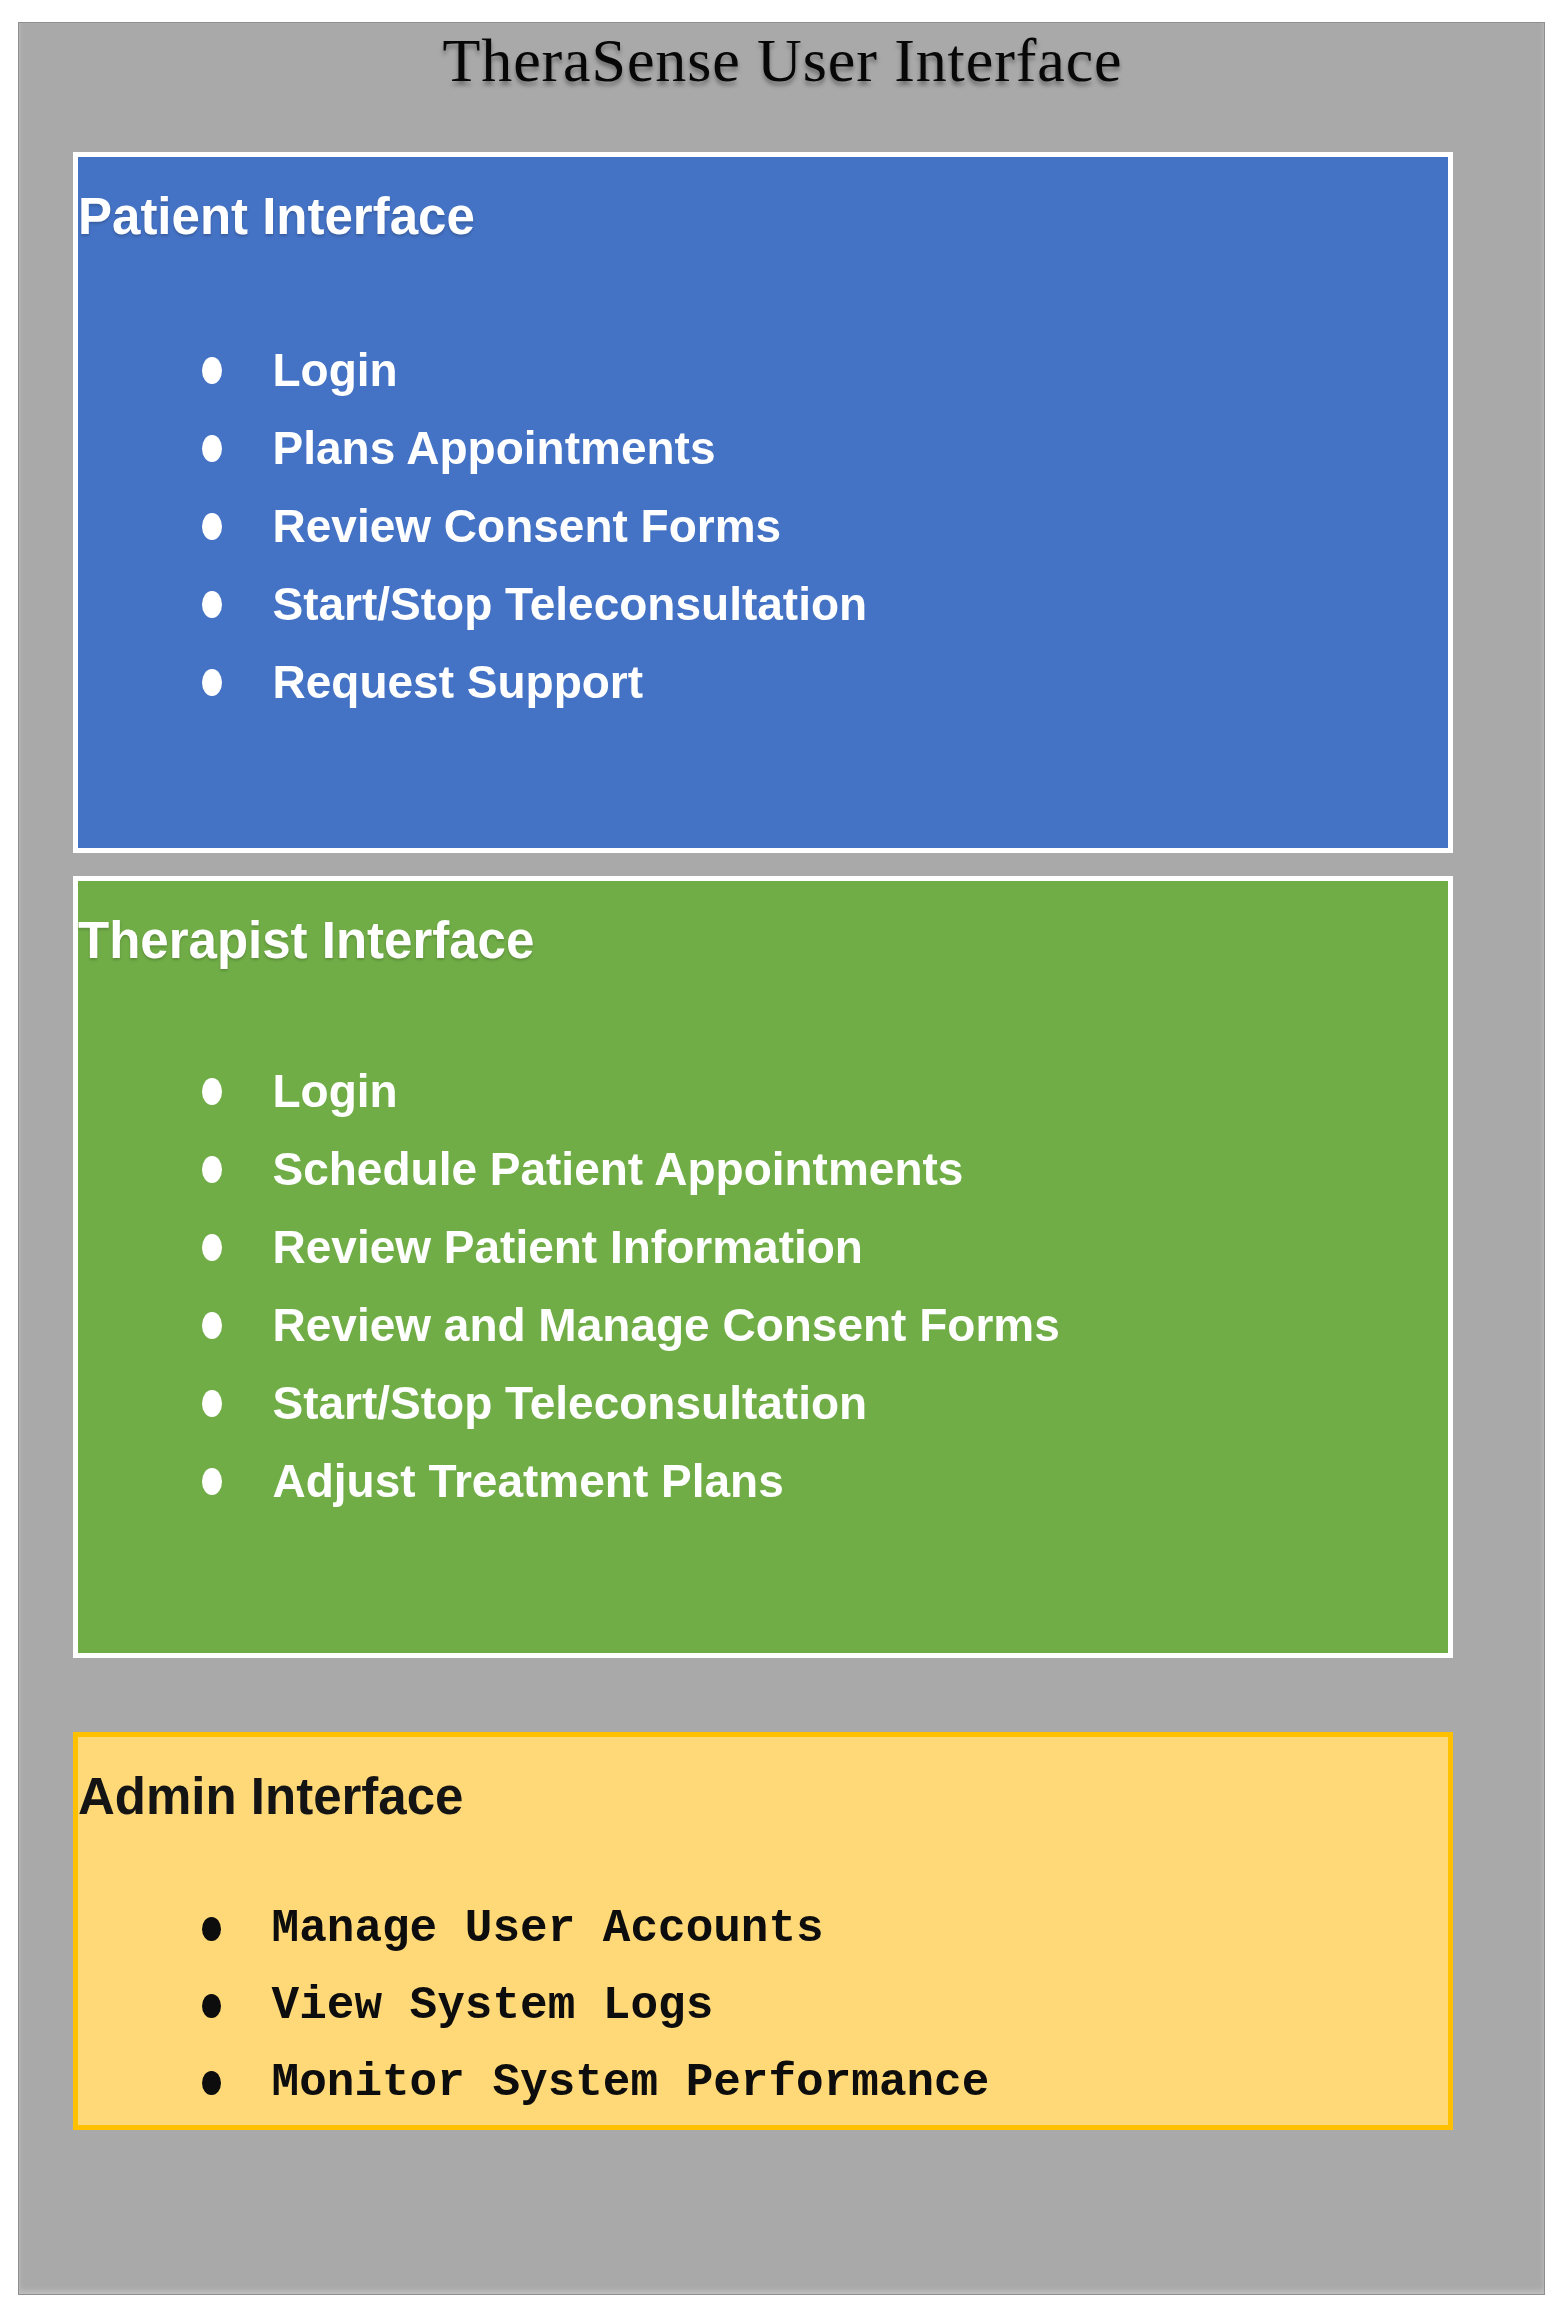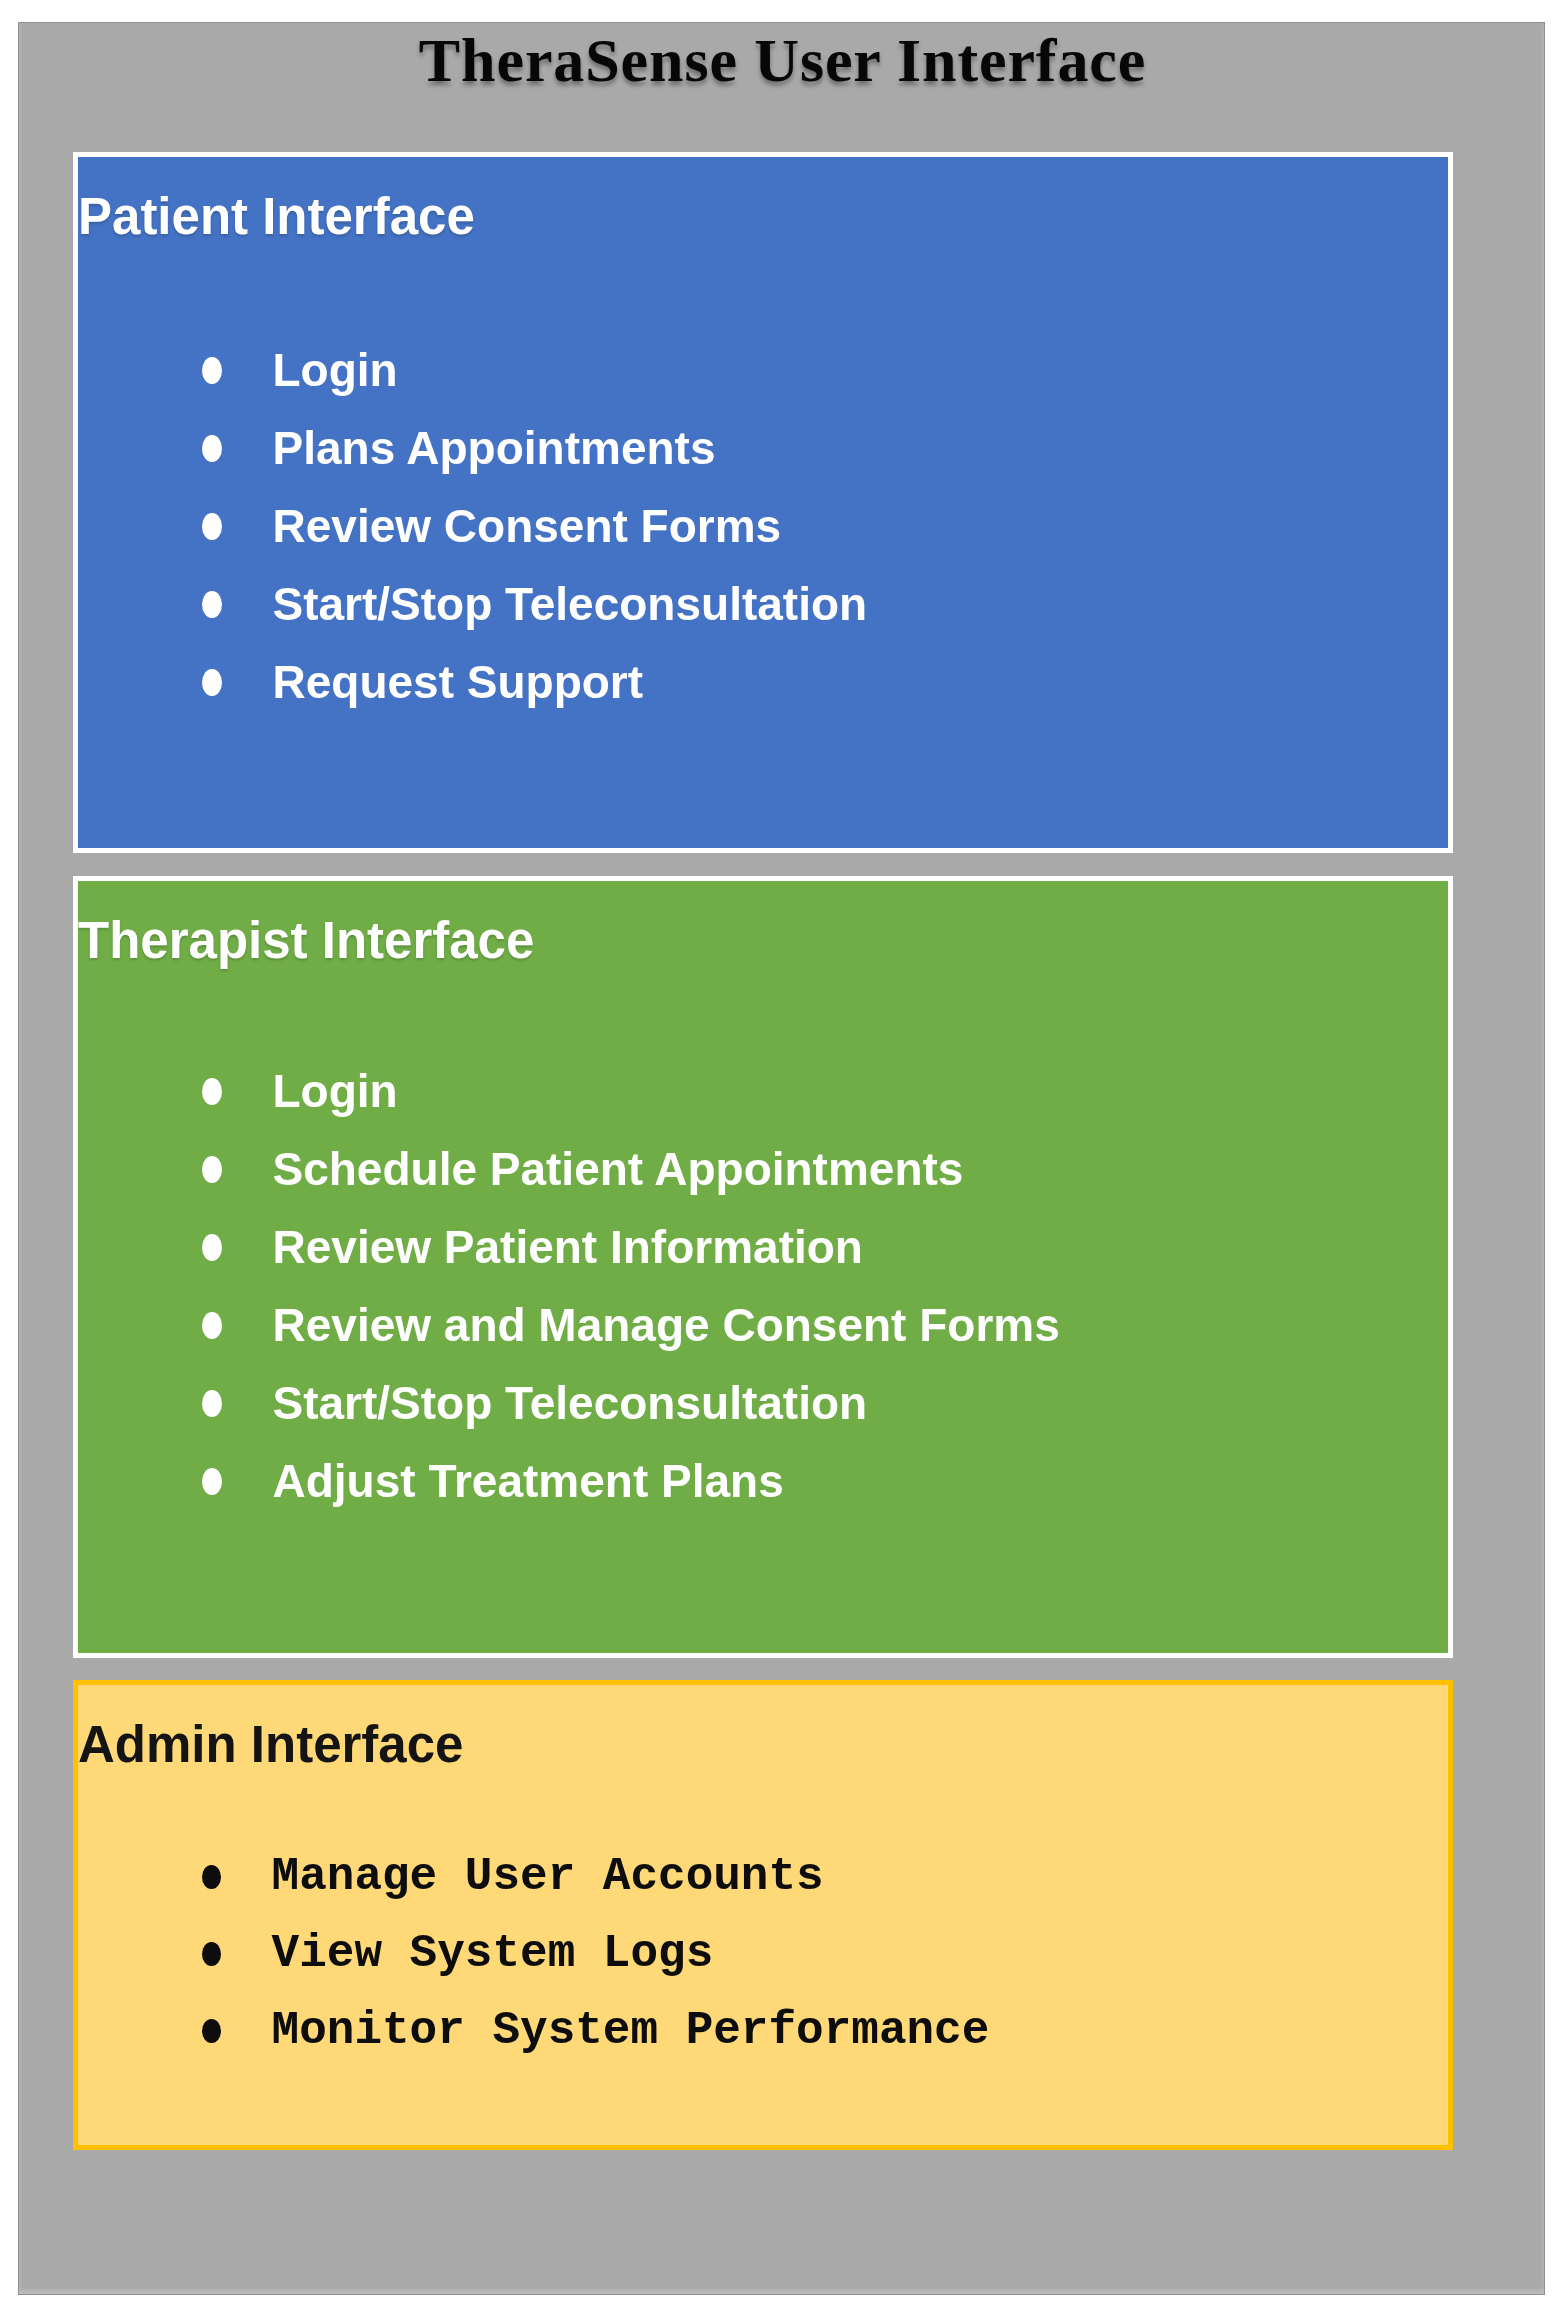"TheraSense User Interface" .main-title { font-weight: bold -> normal }
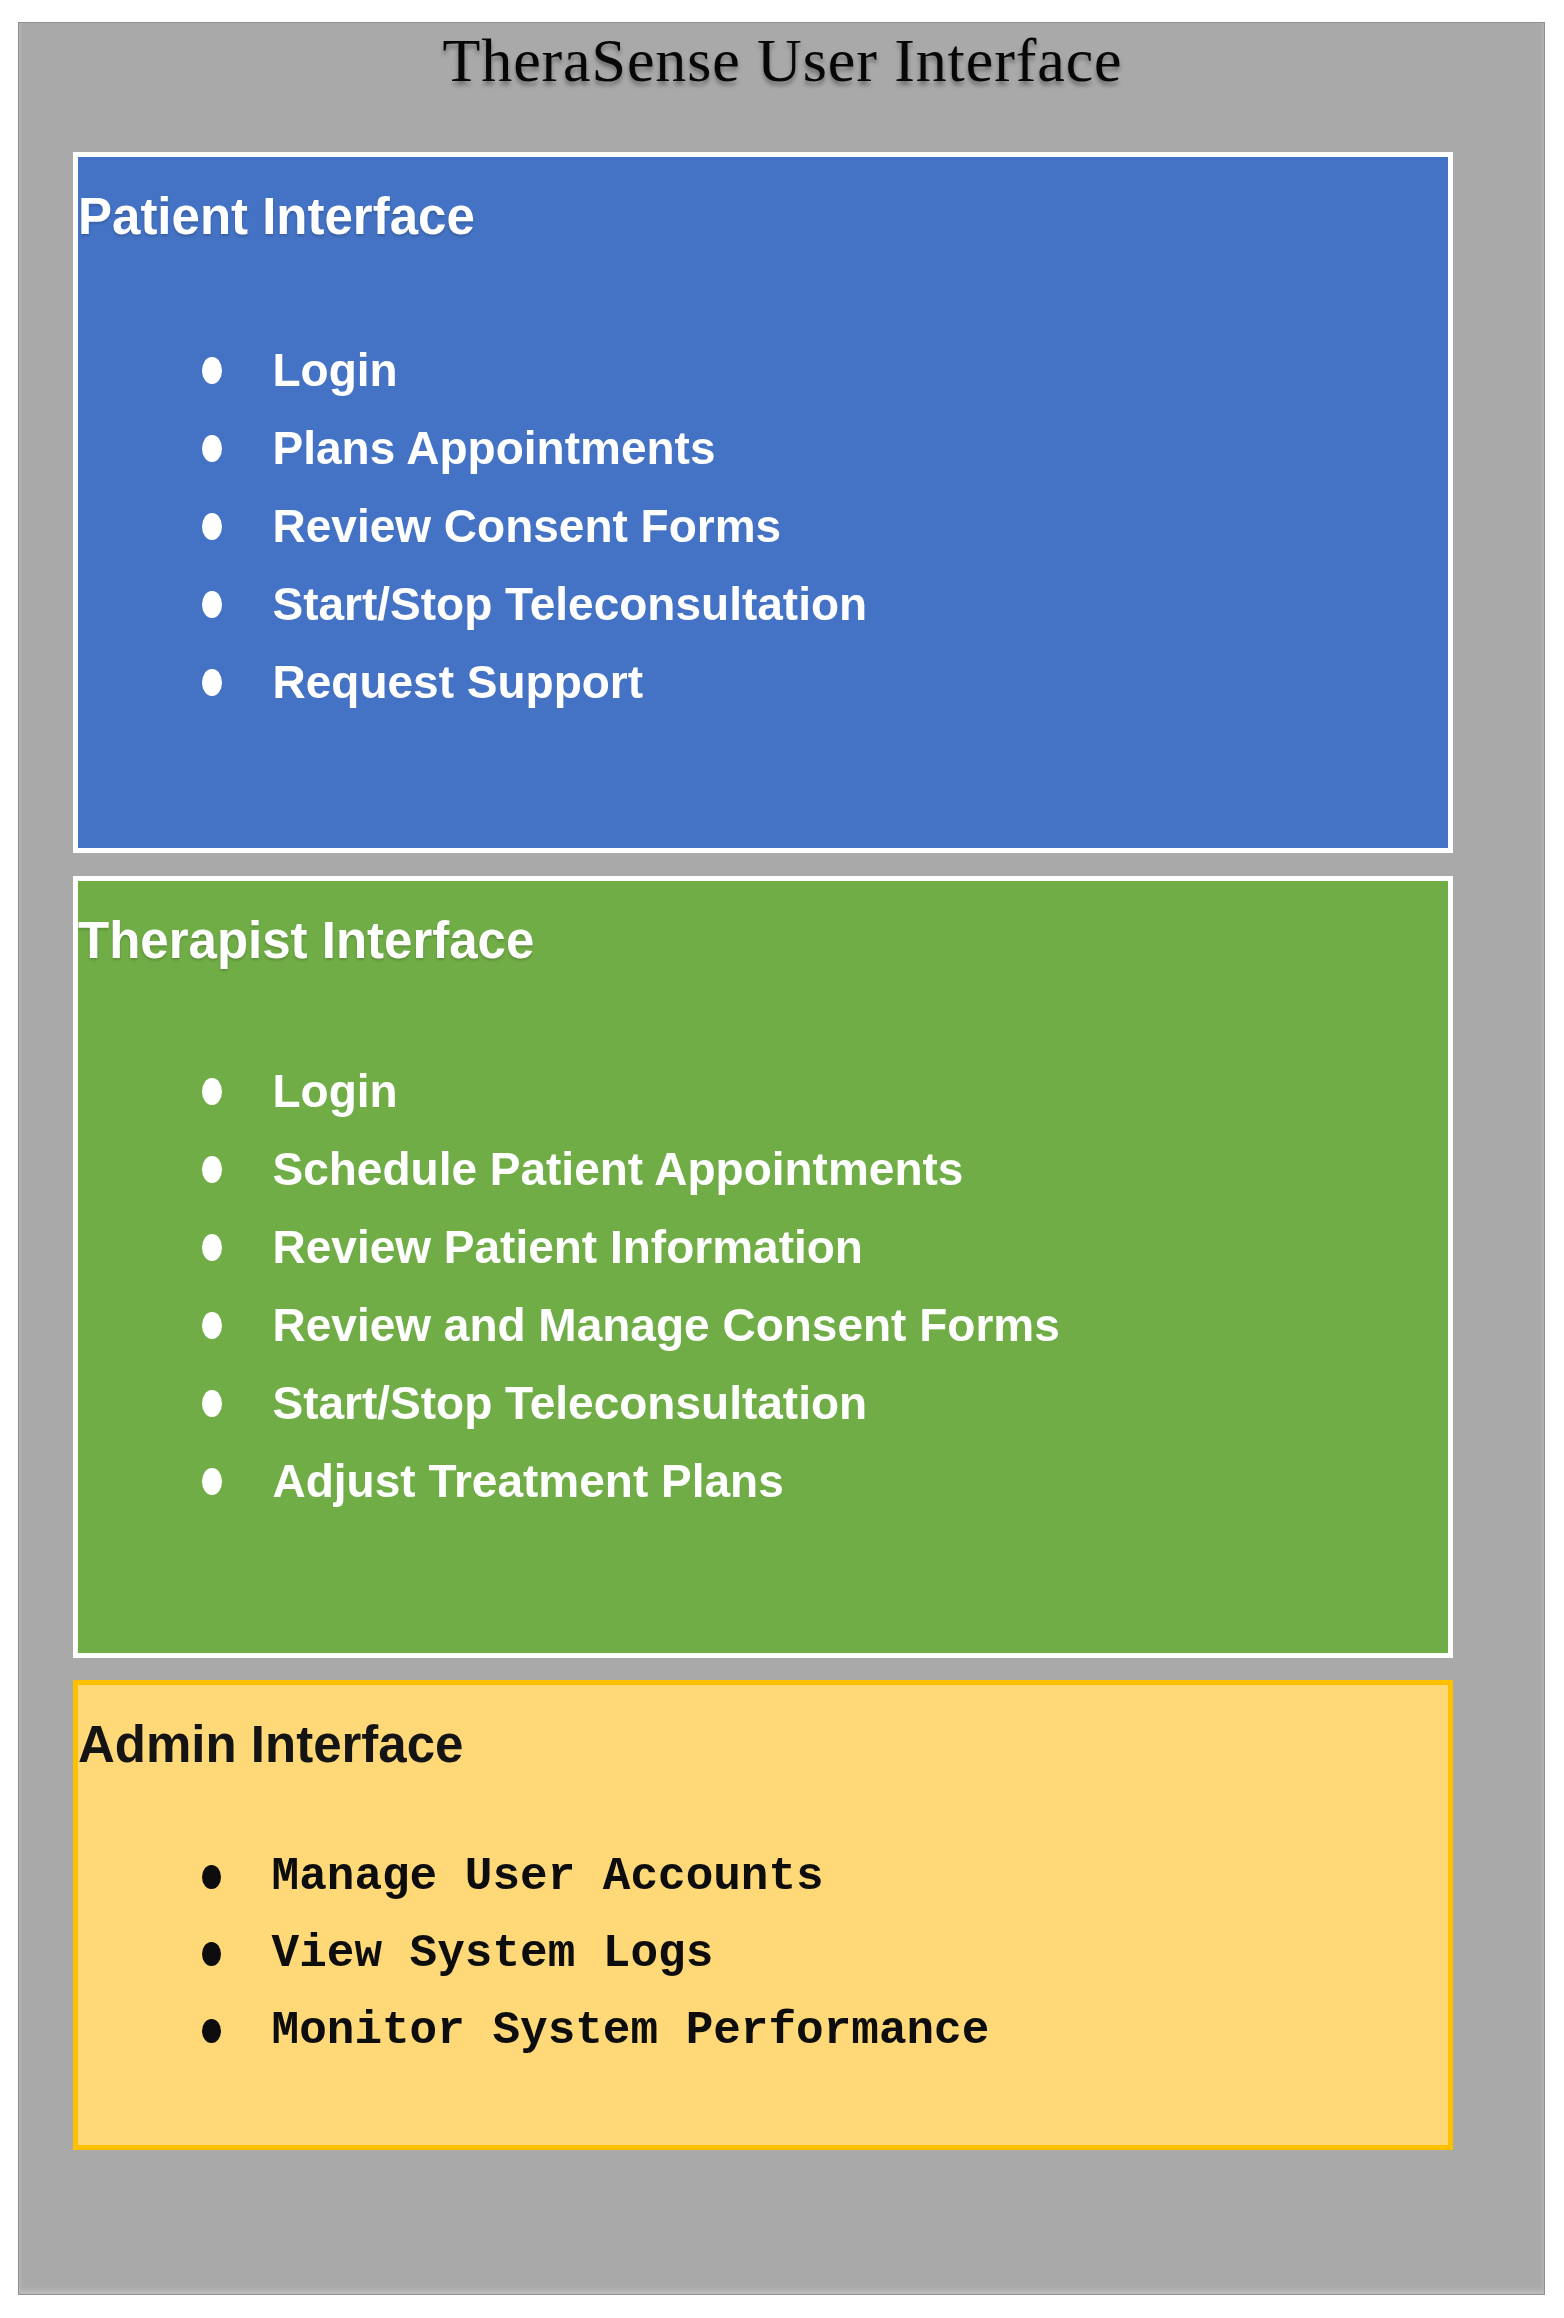"Admin Interface" .panel-admin { height: 470px -> 398px; top: 1680px -> 1732px }
